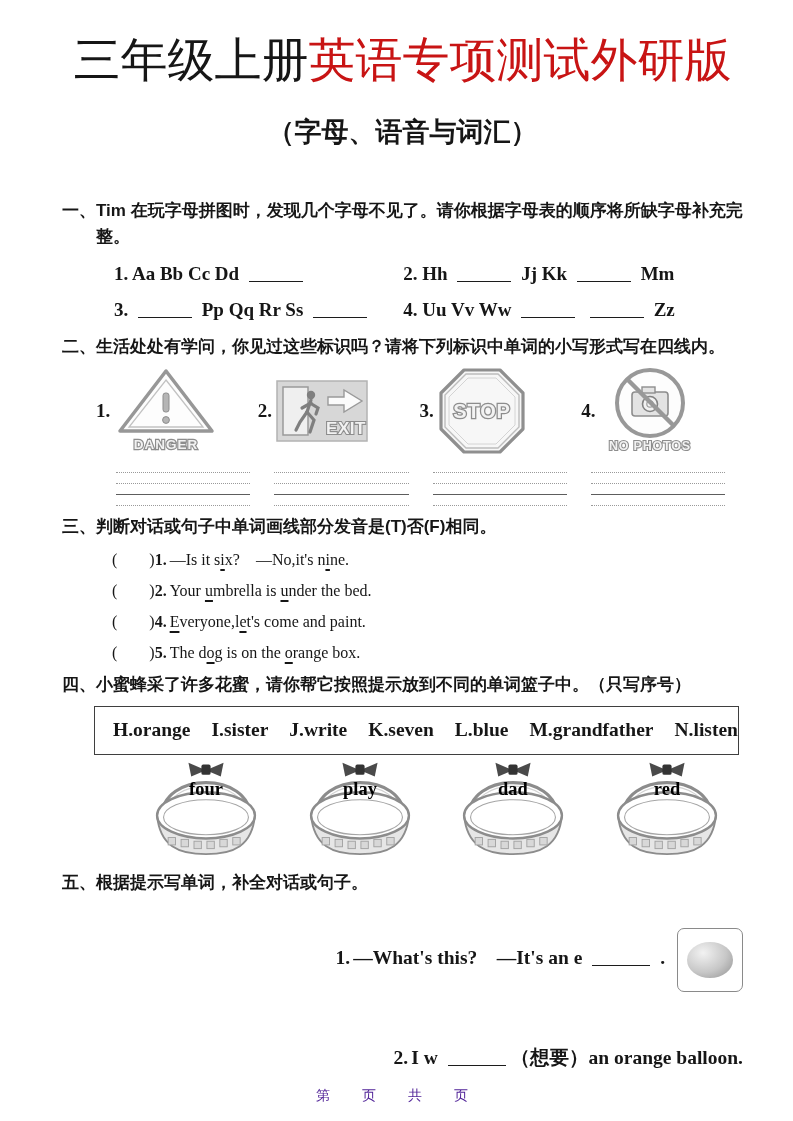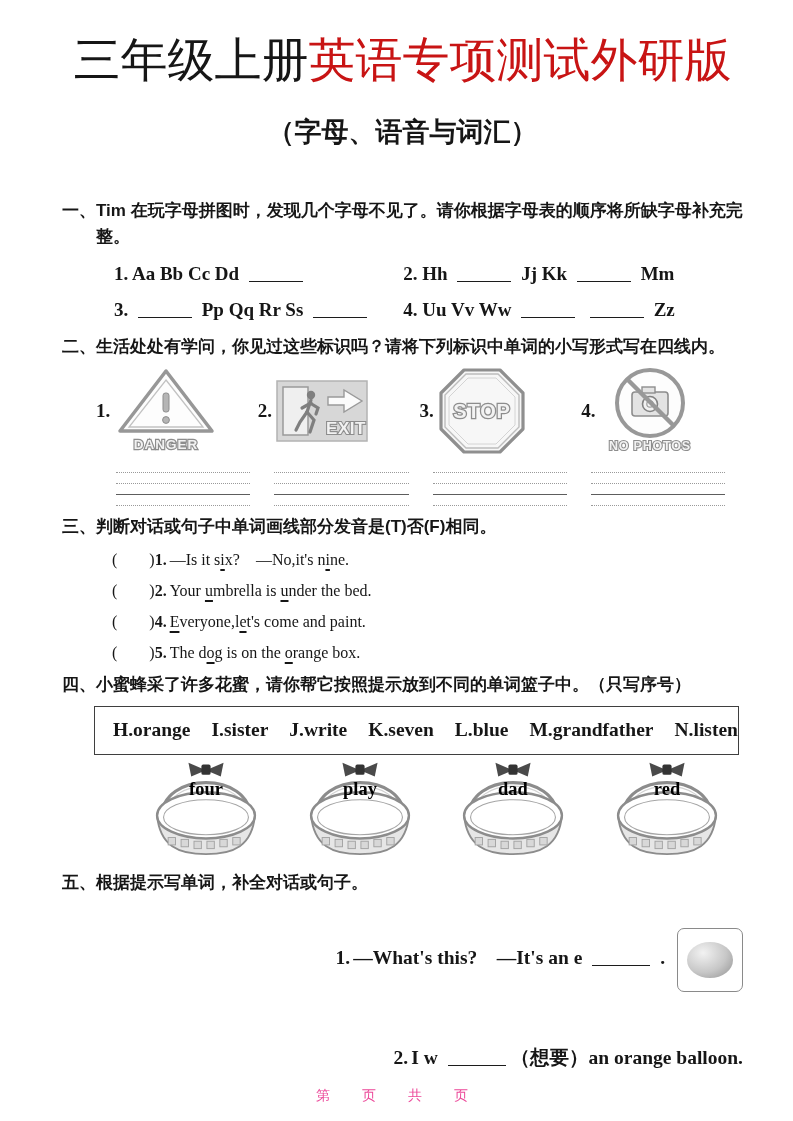"第 页 共 页" .footer { color: #ec4899 -> #4c1d95 }
